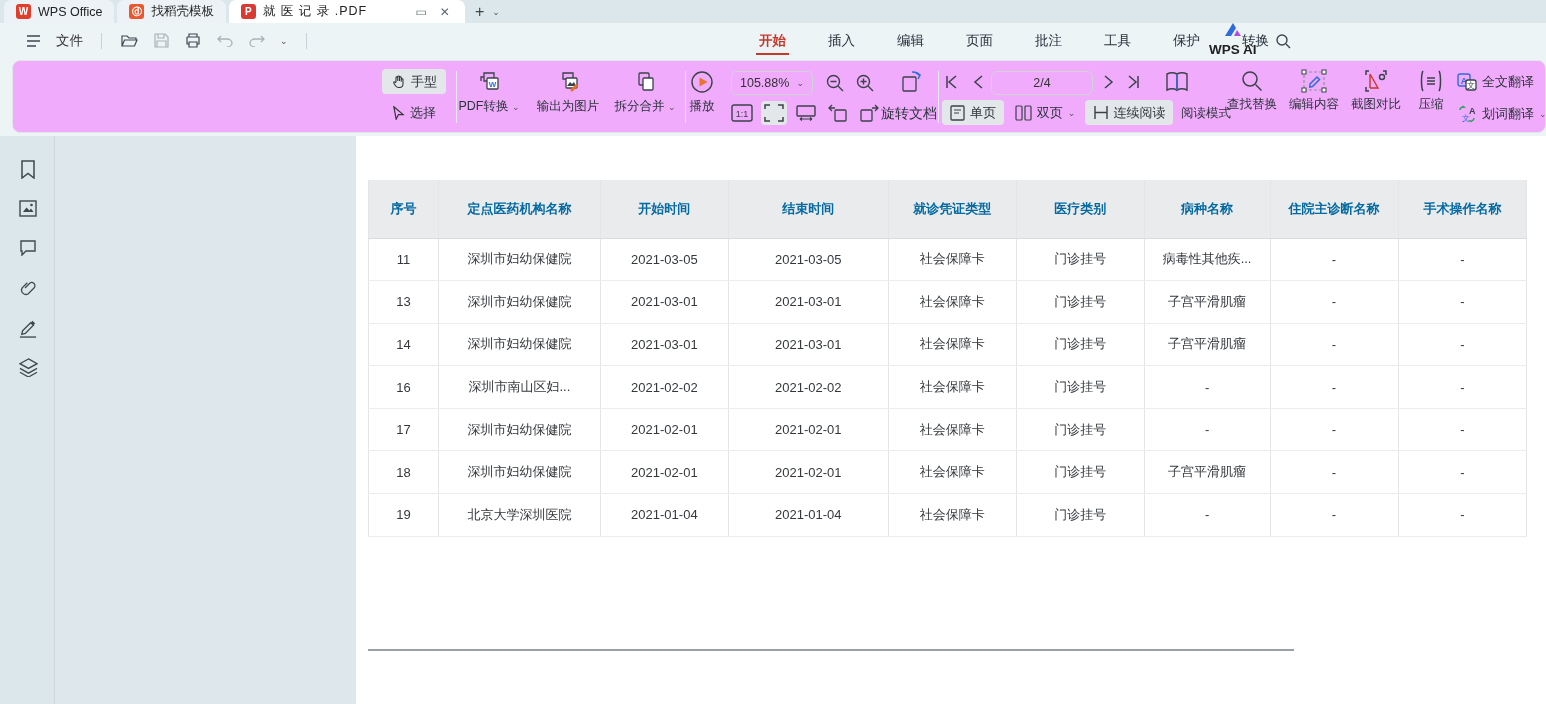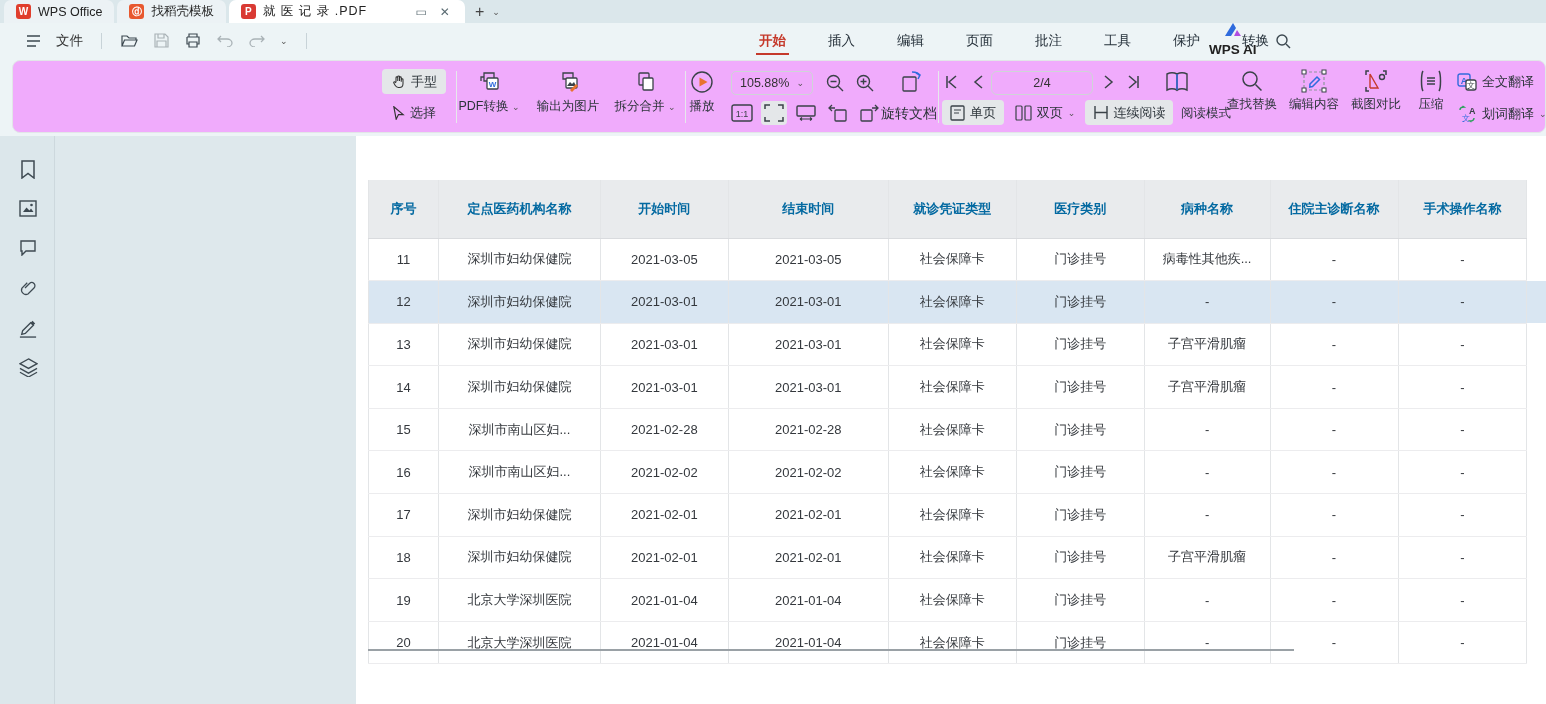"12" tr.hl { html: <tr> <td>12</td> <td>深圳市妇幼保健院</td> <td>2021-03-01</td> <td>2021-03-01</td> <td>社会保障卡</td> <td>门诊挂号</td> <td>-</td> <td>-</td> <td>-</td> <td></td> </tr> -> none }
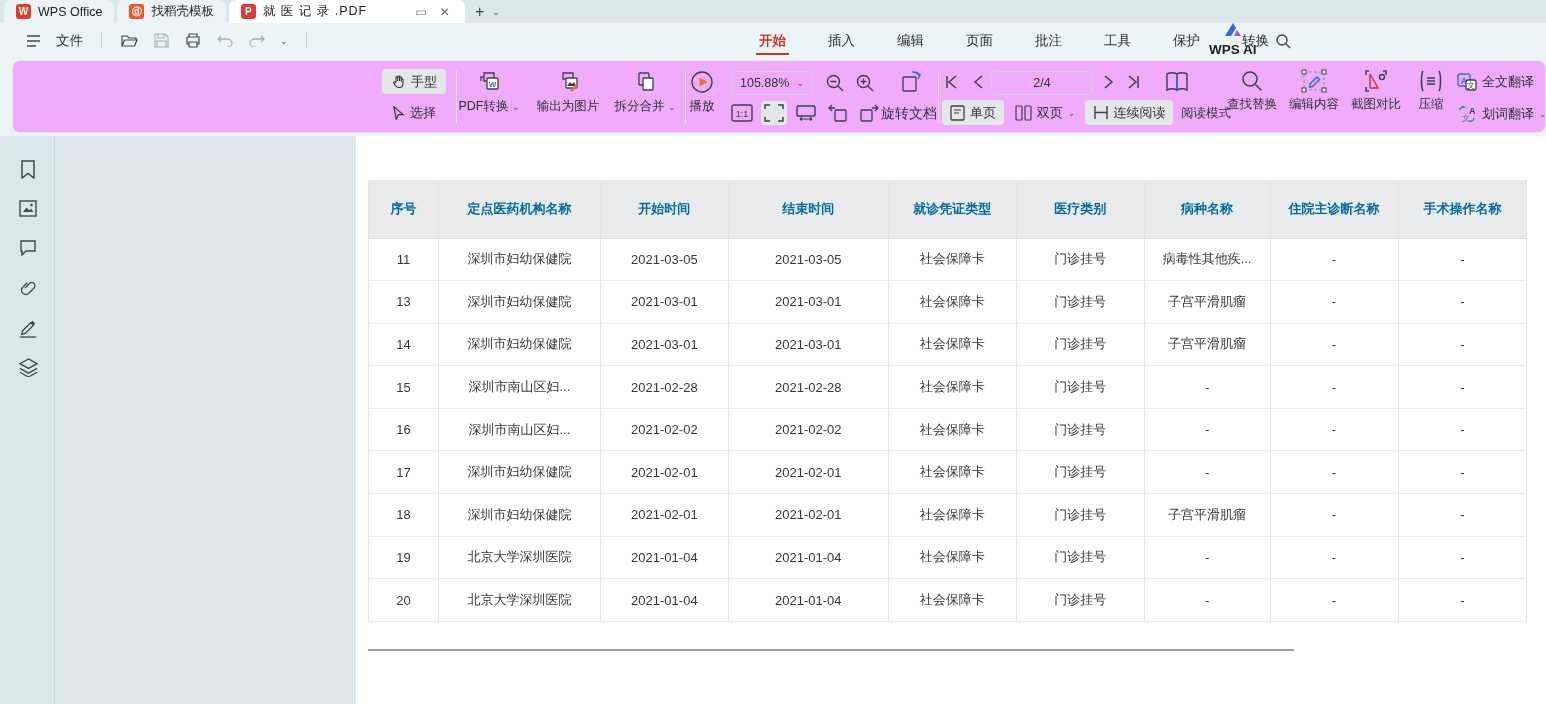"15" tr { html: <tr> <td>15</td> <td>深圳市南山区妇...</td> <td>2021-02-28</td> <td>2021-02-28</td> <td>社会保障卡</td> <td>门诊挂号</td> <td>-</td> <td>-</td> <td>-</td> <td></td> </tr> -> none }
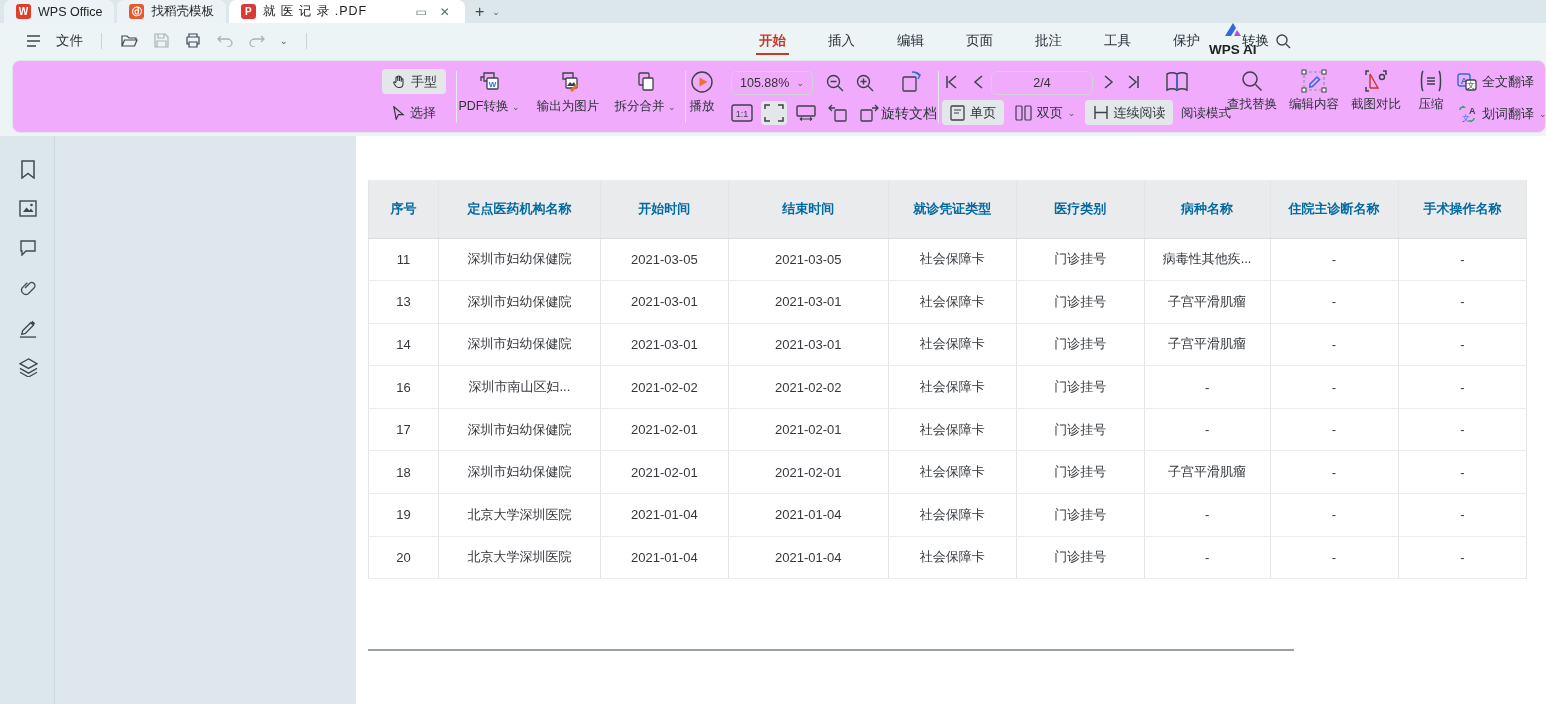"20" tr { html: <tr> <td>20</td> <td>北京大学深圳医院</td> <td>2021-01-04</td> <td>2021-01-04</td> <td>社会保障卡</td> <td>门诊挂号</td> <td>-</td> <td>-</td> <td>-</td> <td></td> </tr> -> none }
